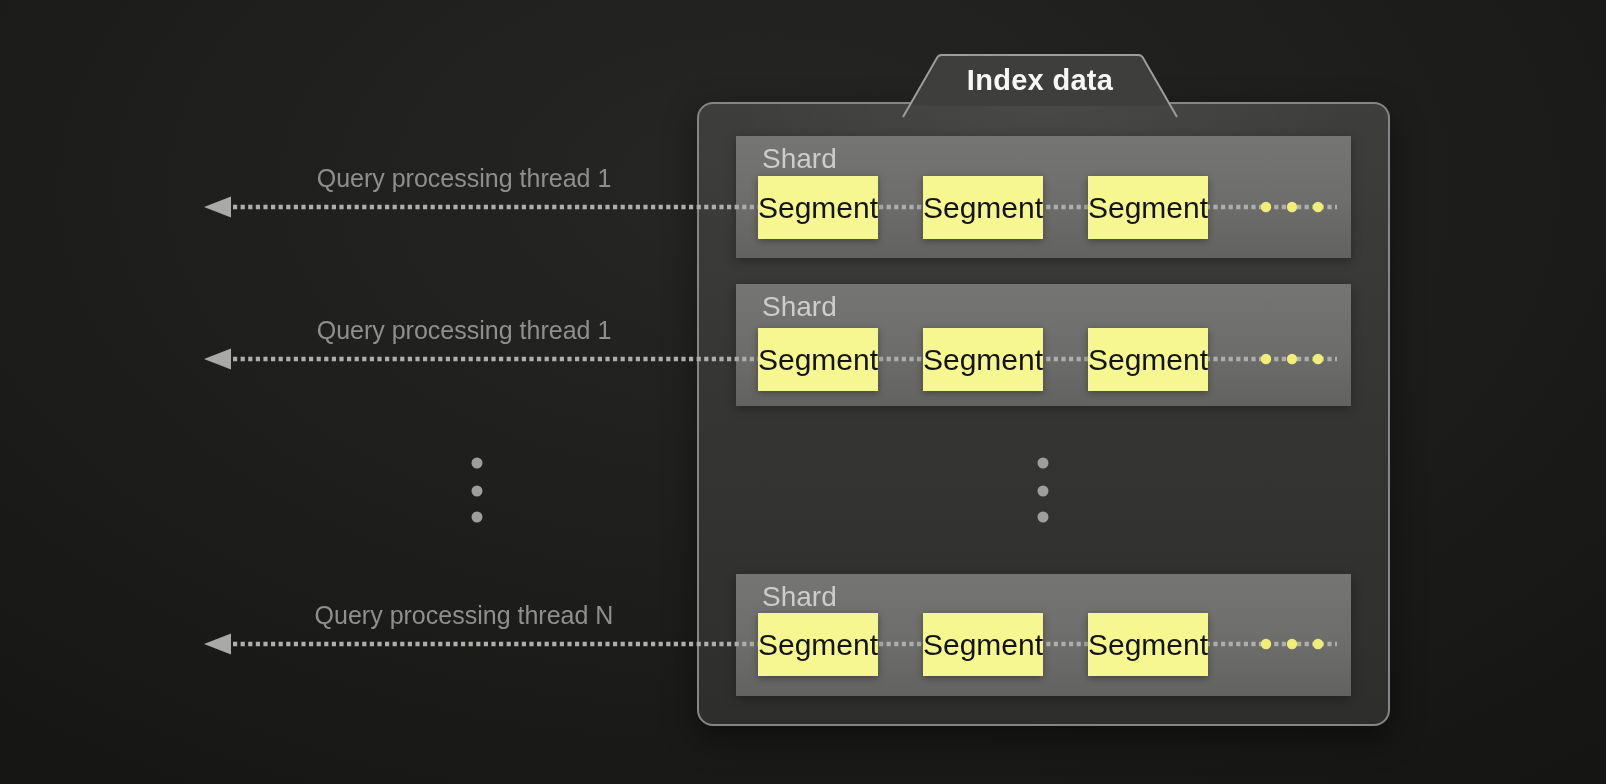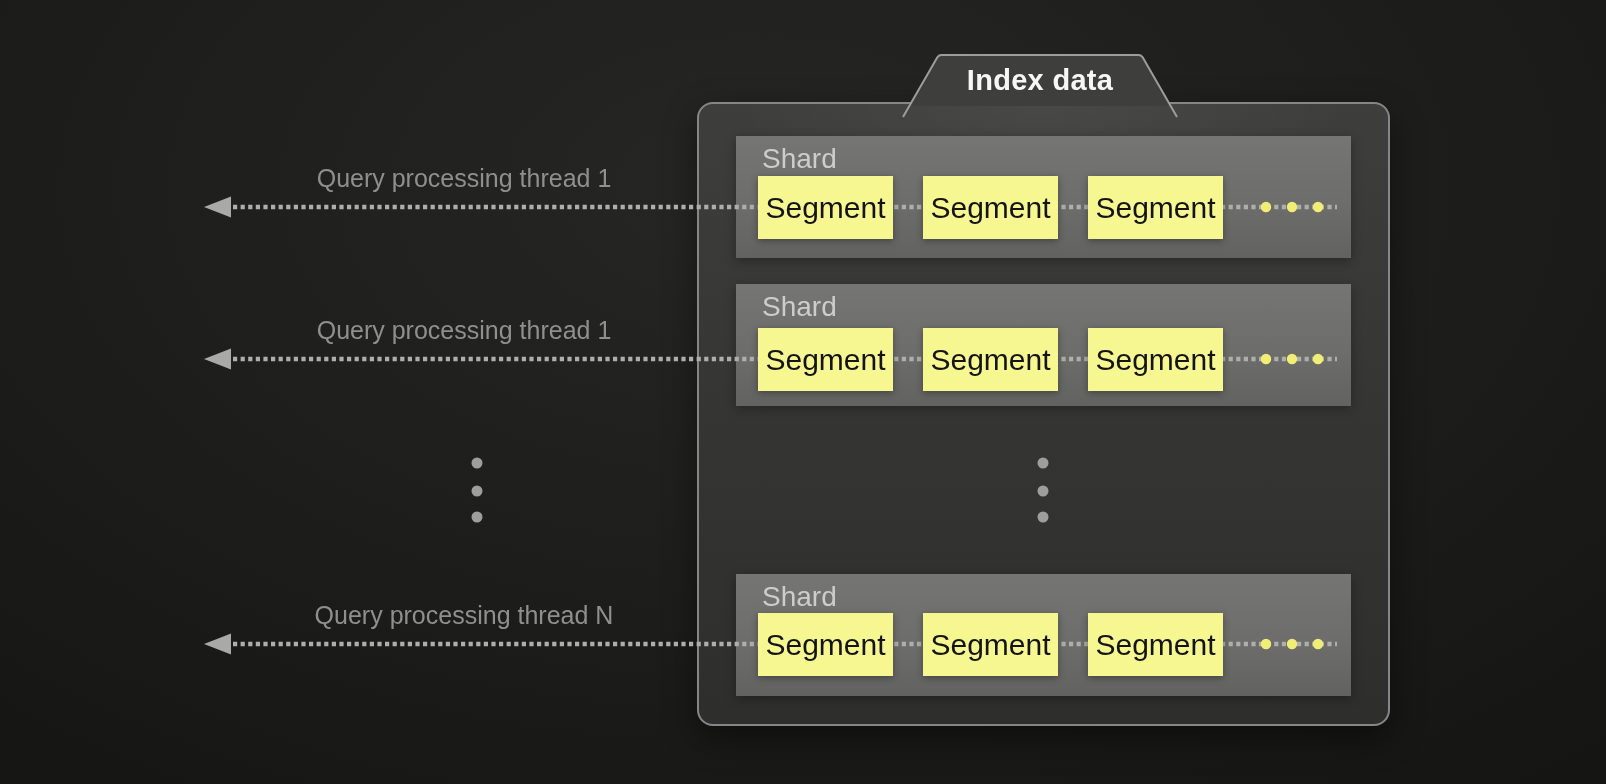"Segment" .segment { width: 135px -> 120px }
